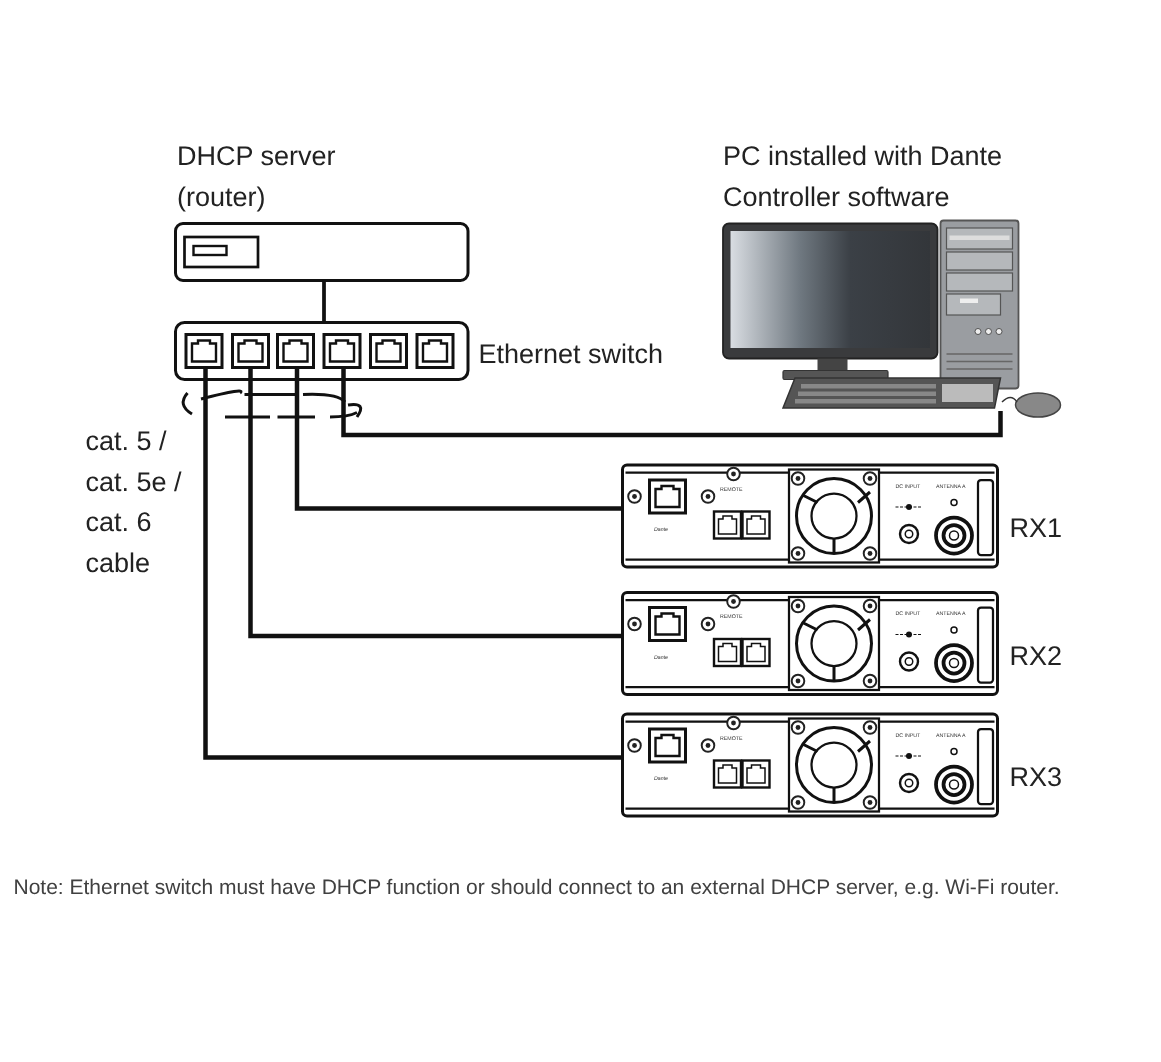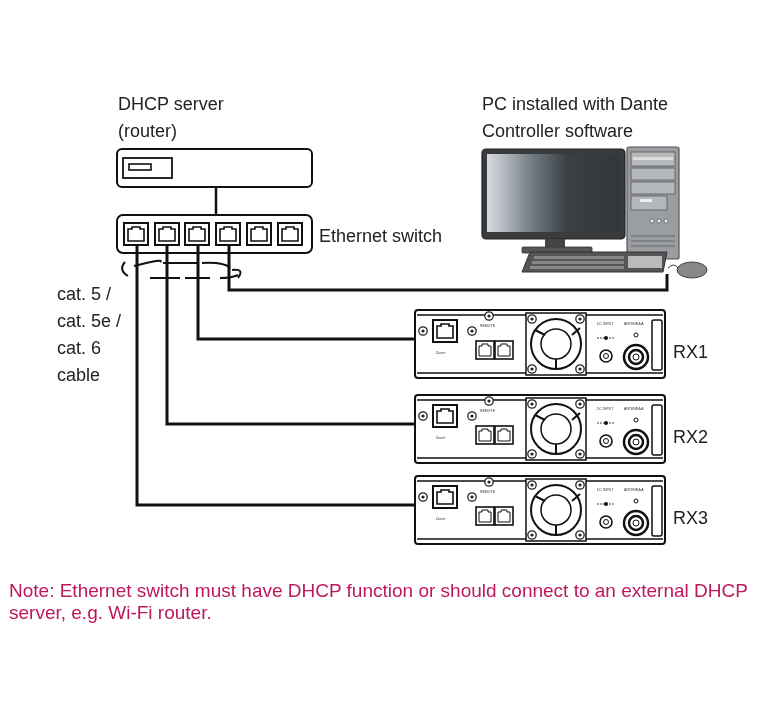"Note: Ethernet switch must have" .note { color: #be185d -> #404040; font-size: 19px -> 14px }
